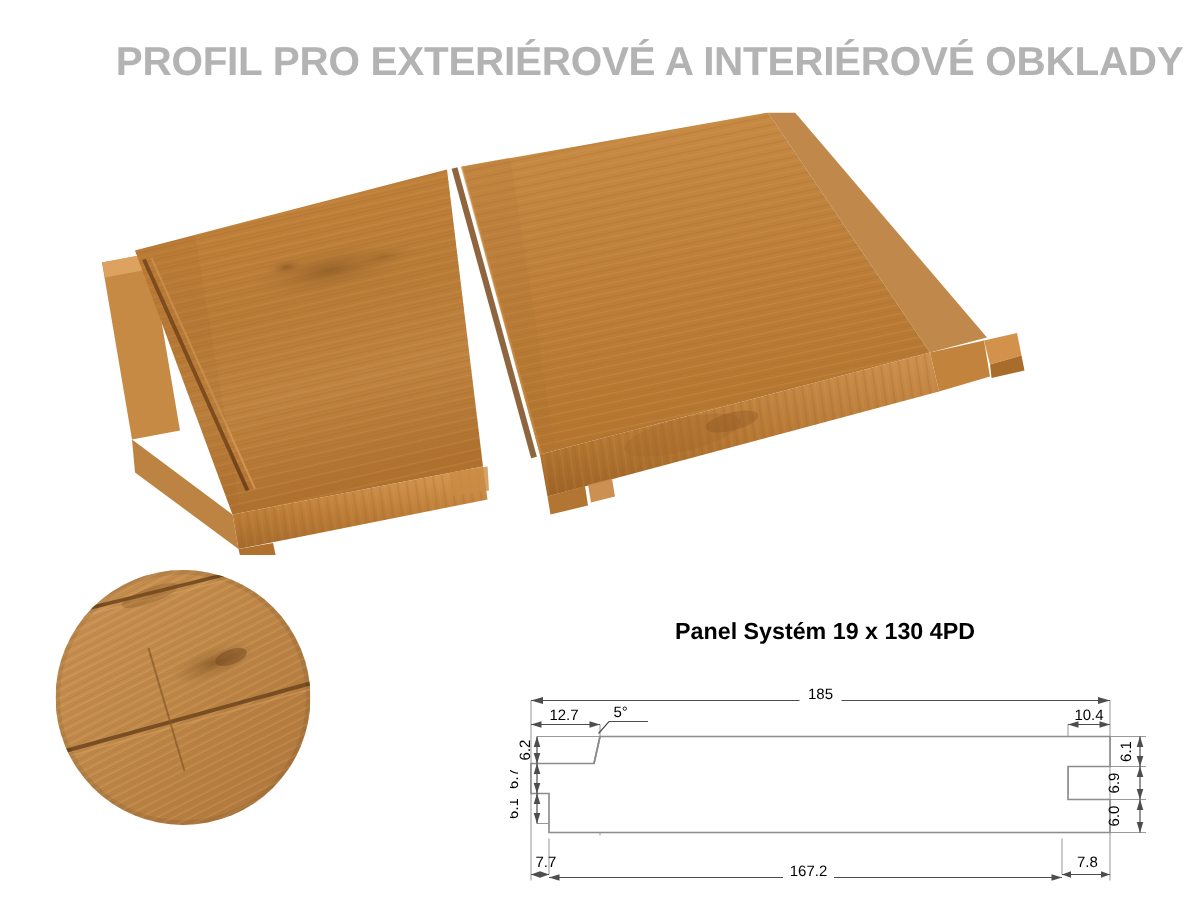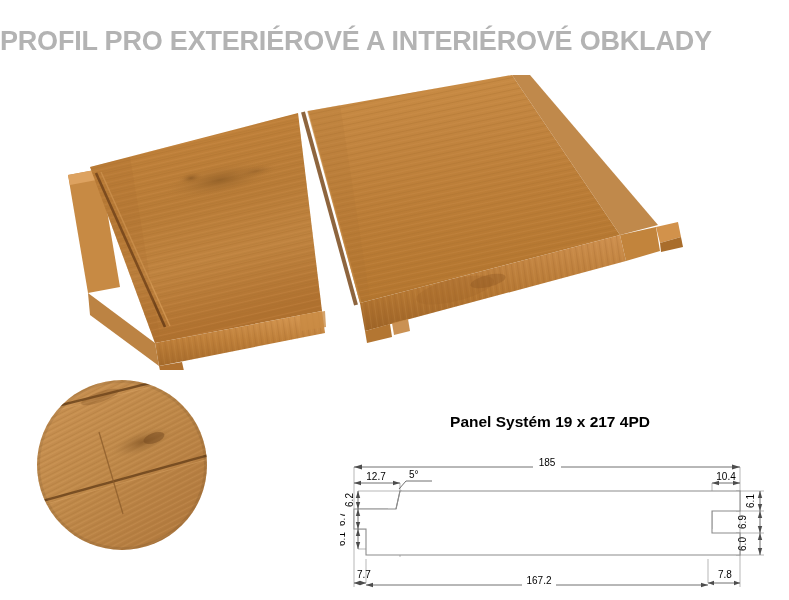"PROFIL PRO EXTERIÉROVÉ A INTERIÉROVÉ" #page-title { text-align: left -> right }
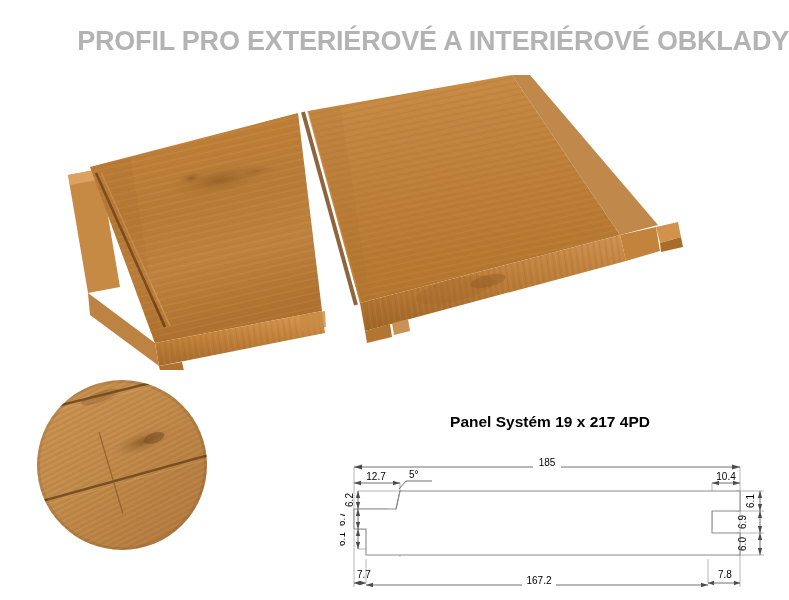"Panel Systém 19 x 217" div { text: 217 -> 130 }
